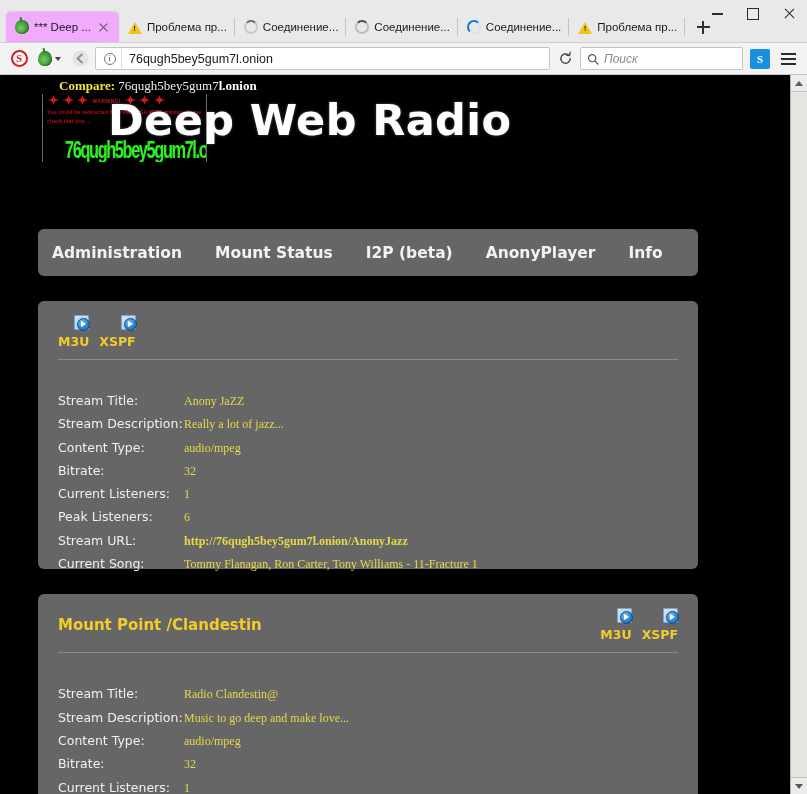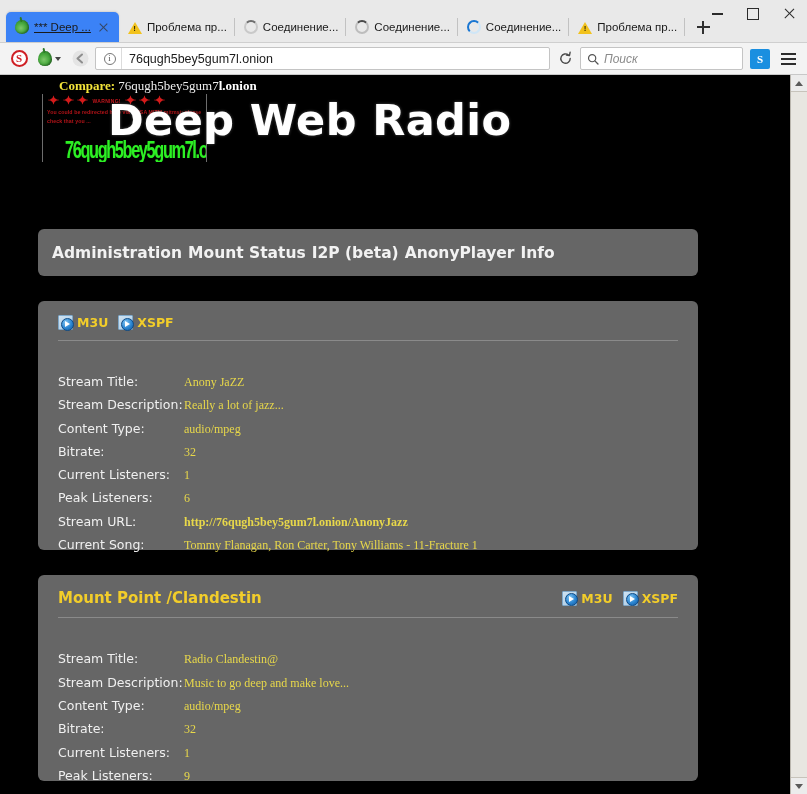"*** Deep ..." .tab.active { background: #3b82f6 -> #f0abfc; text-decoration: underline -> none }
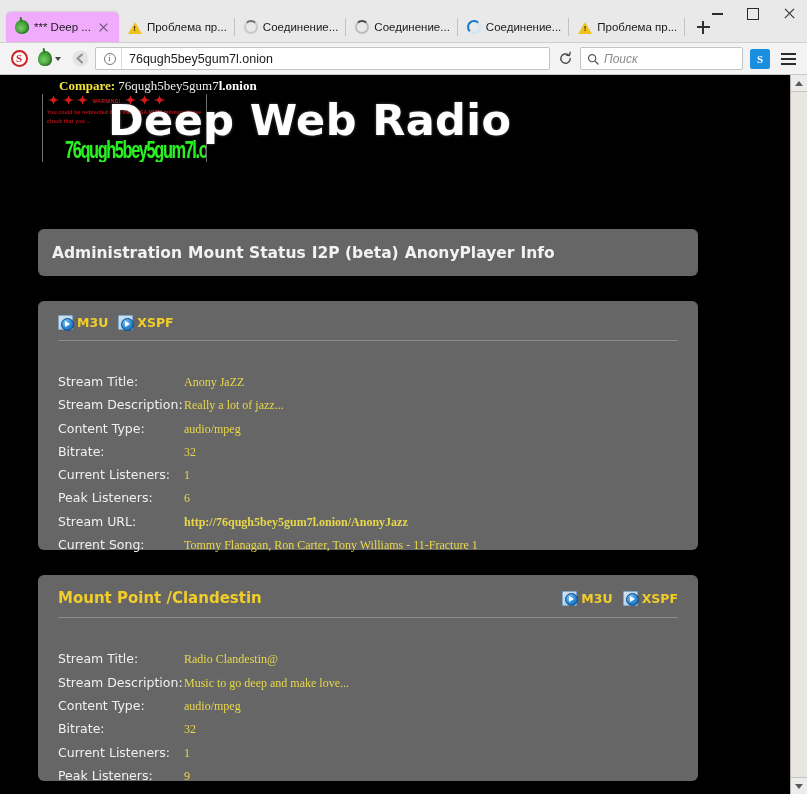"Administration" .navmenu { gap: 6px -> 33px }
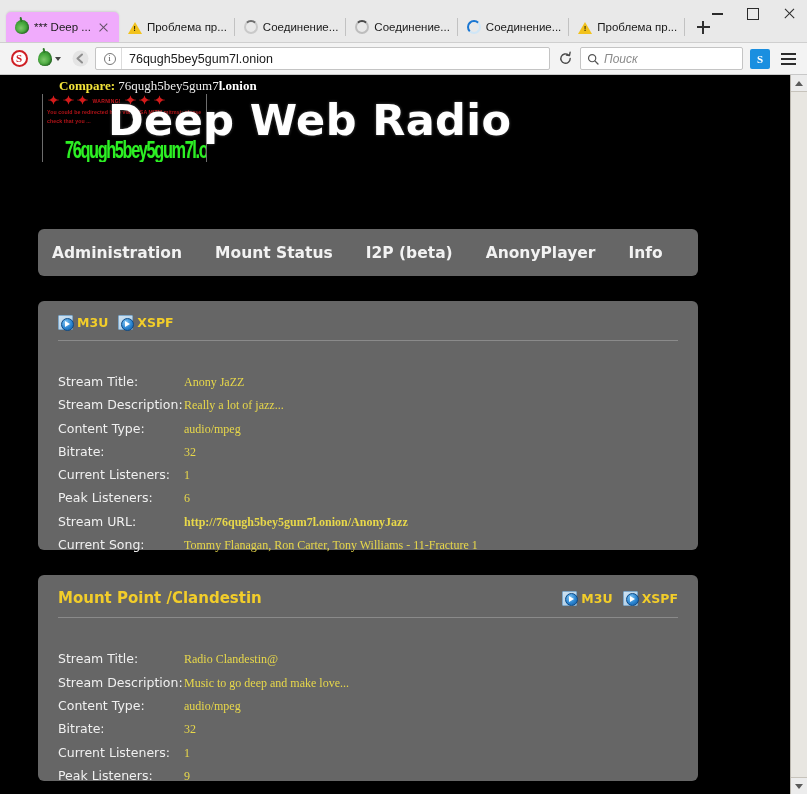"M3U" .plitem { flex-direction: none -> column }
